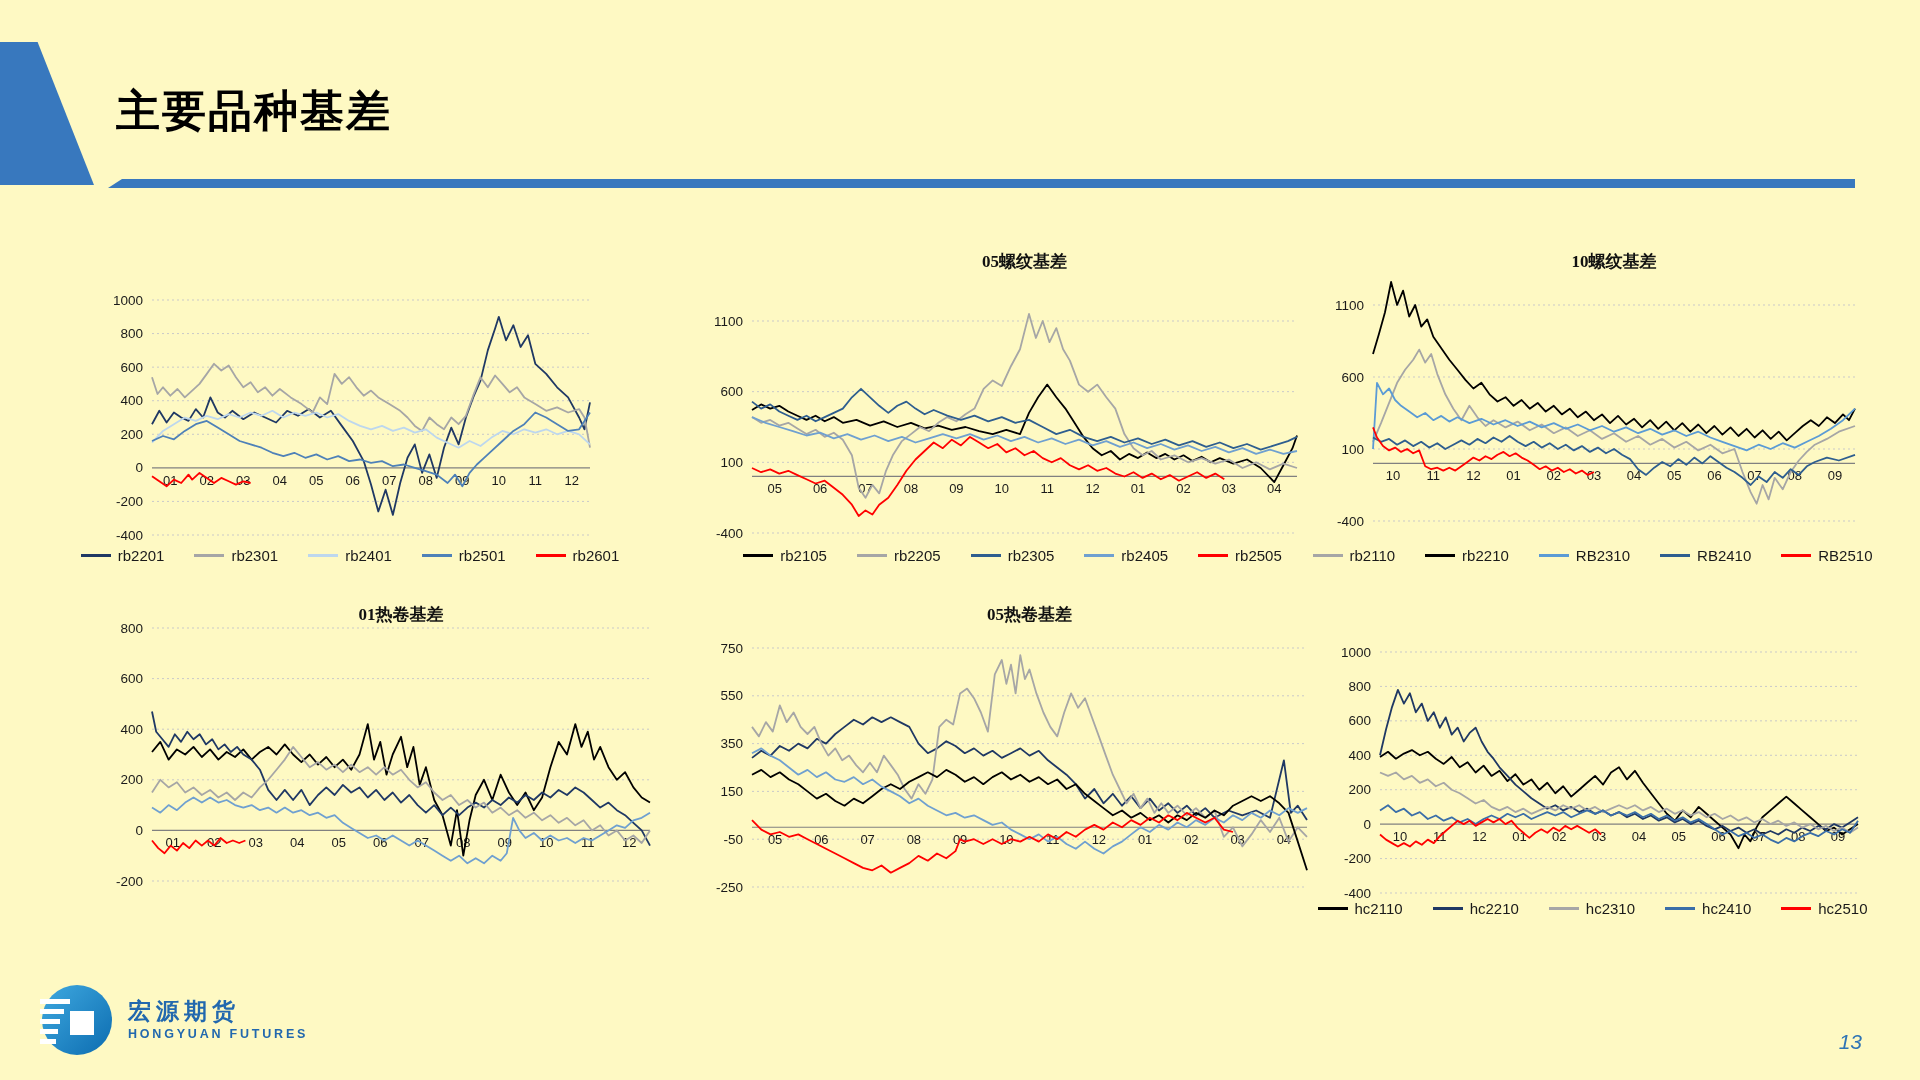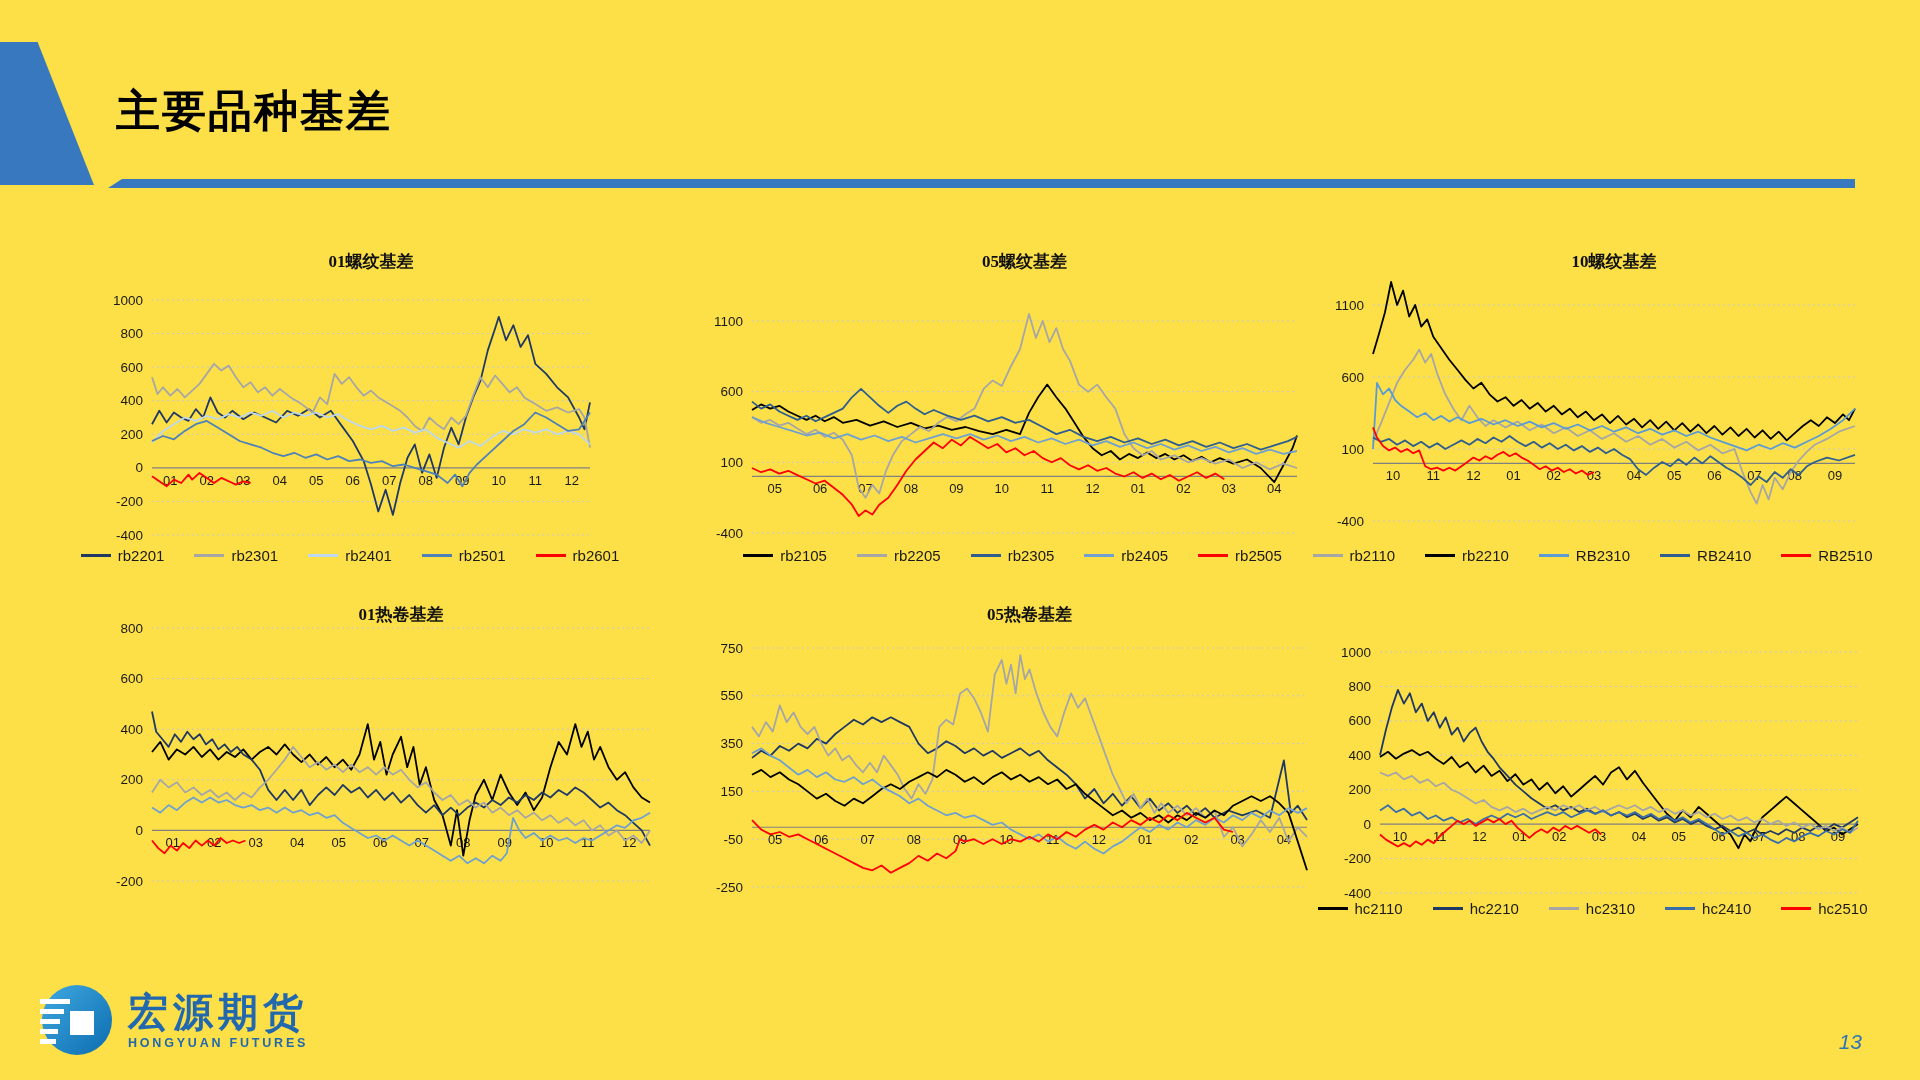"主要品种基差" .slide { background: #fde047 -> #fef9c3 }
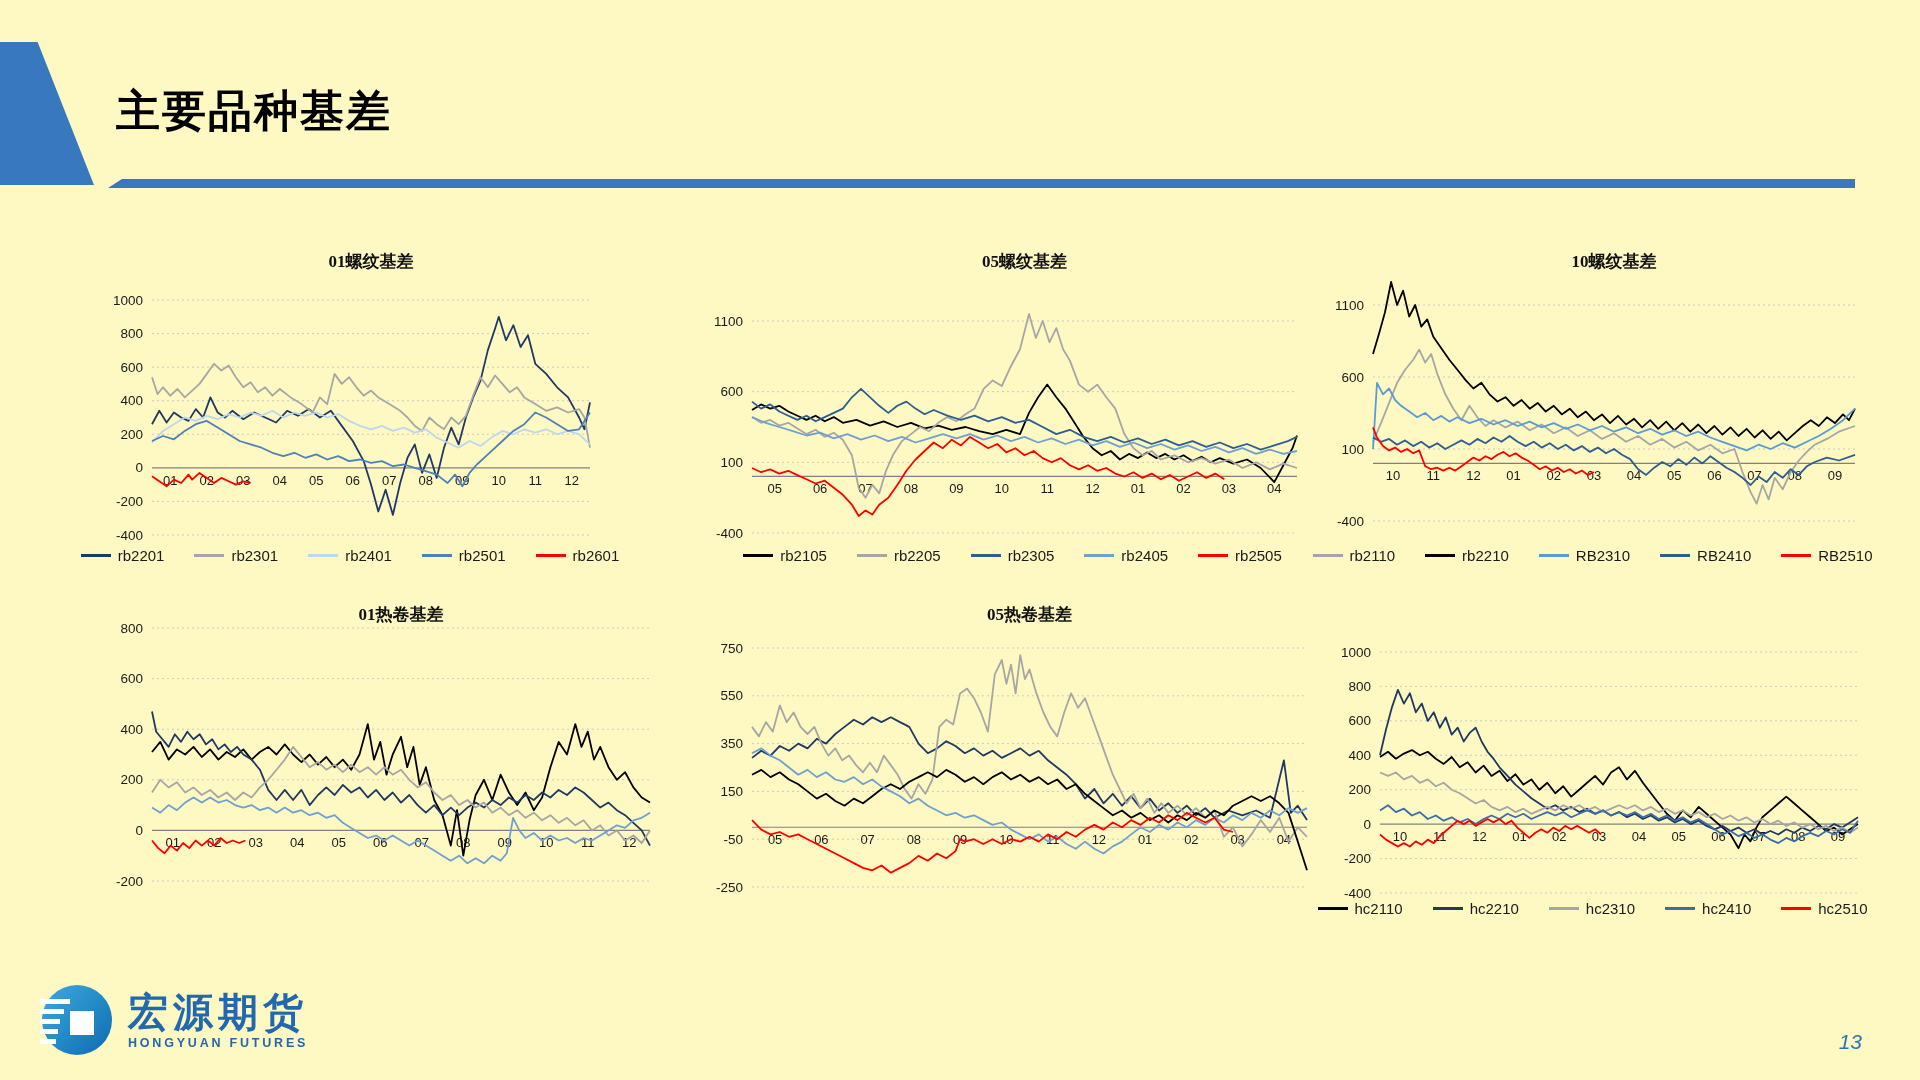"01螺纹基差" figcaption.chart-title { html: <figcaption>01螺纹基差</figcaption> -> none }
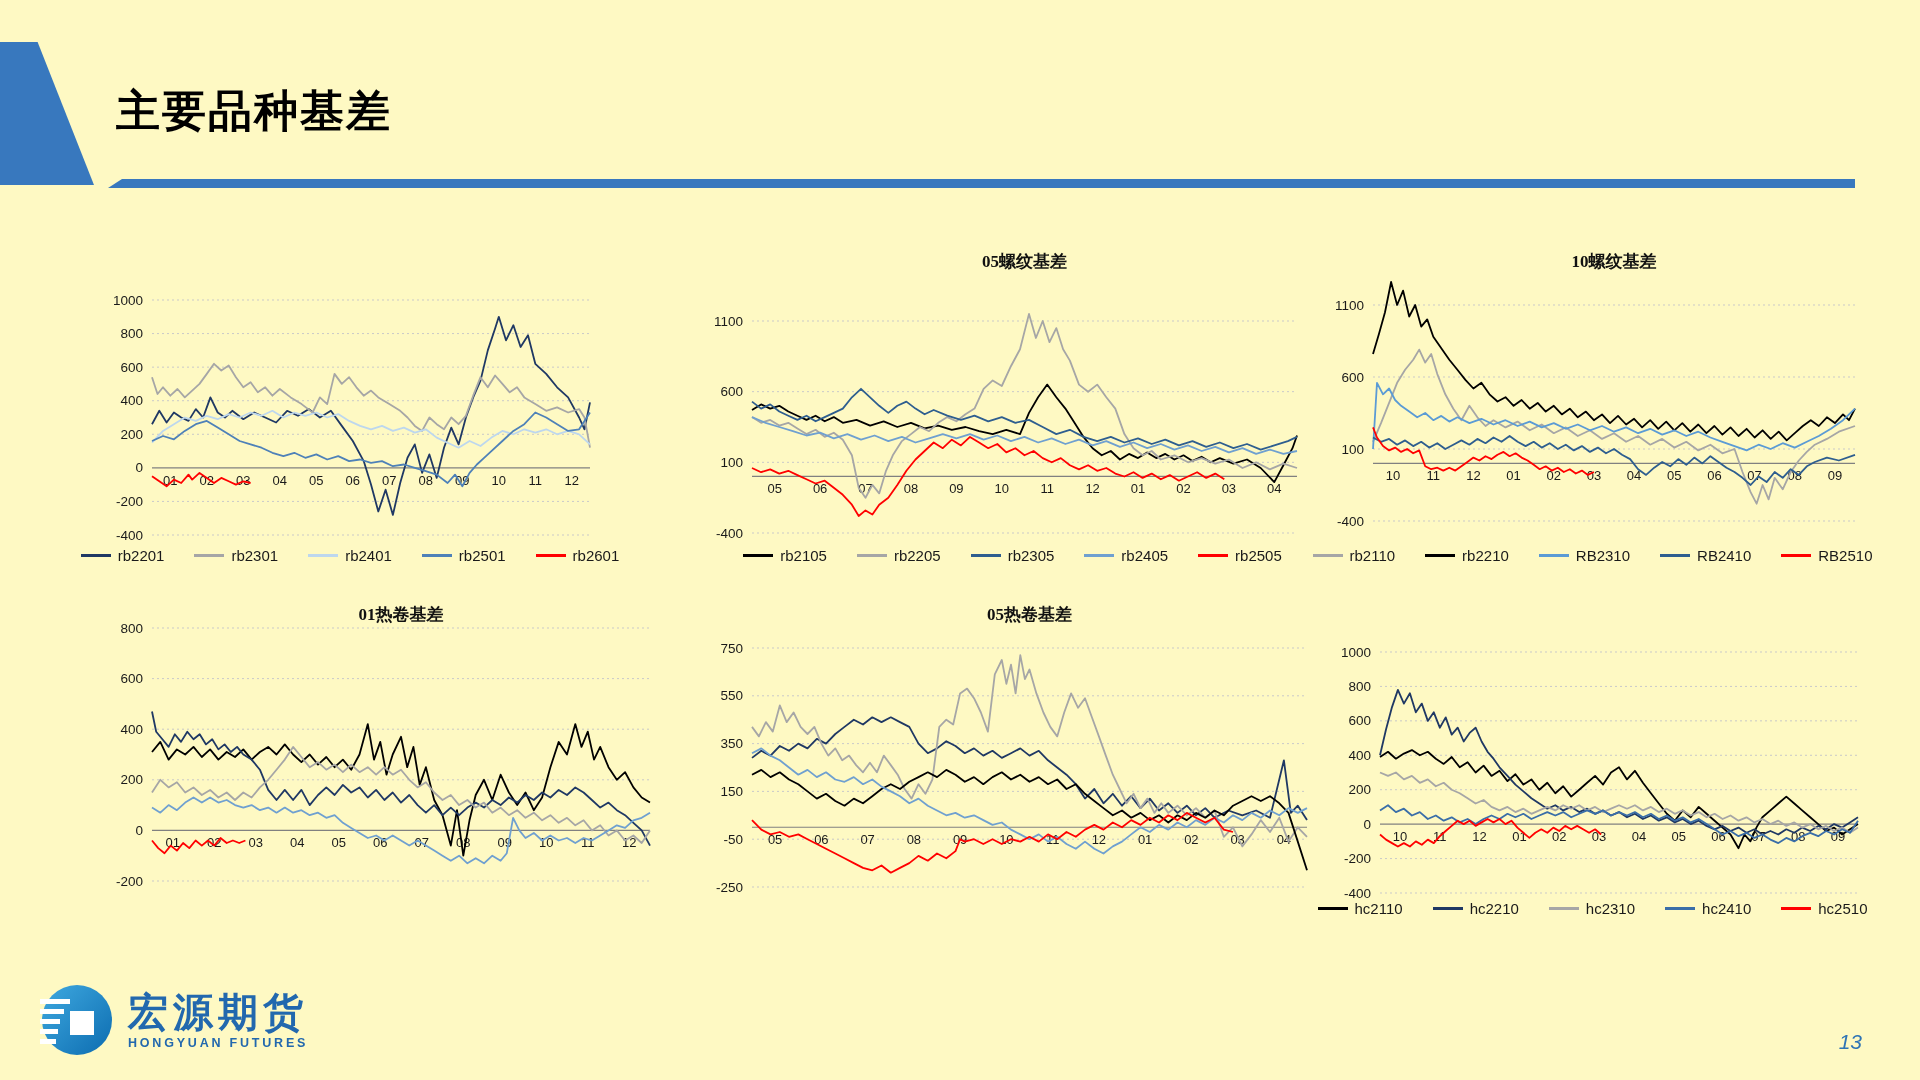"宏源期货" .logo-text .cn { font-size: 40px -> 23px }
